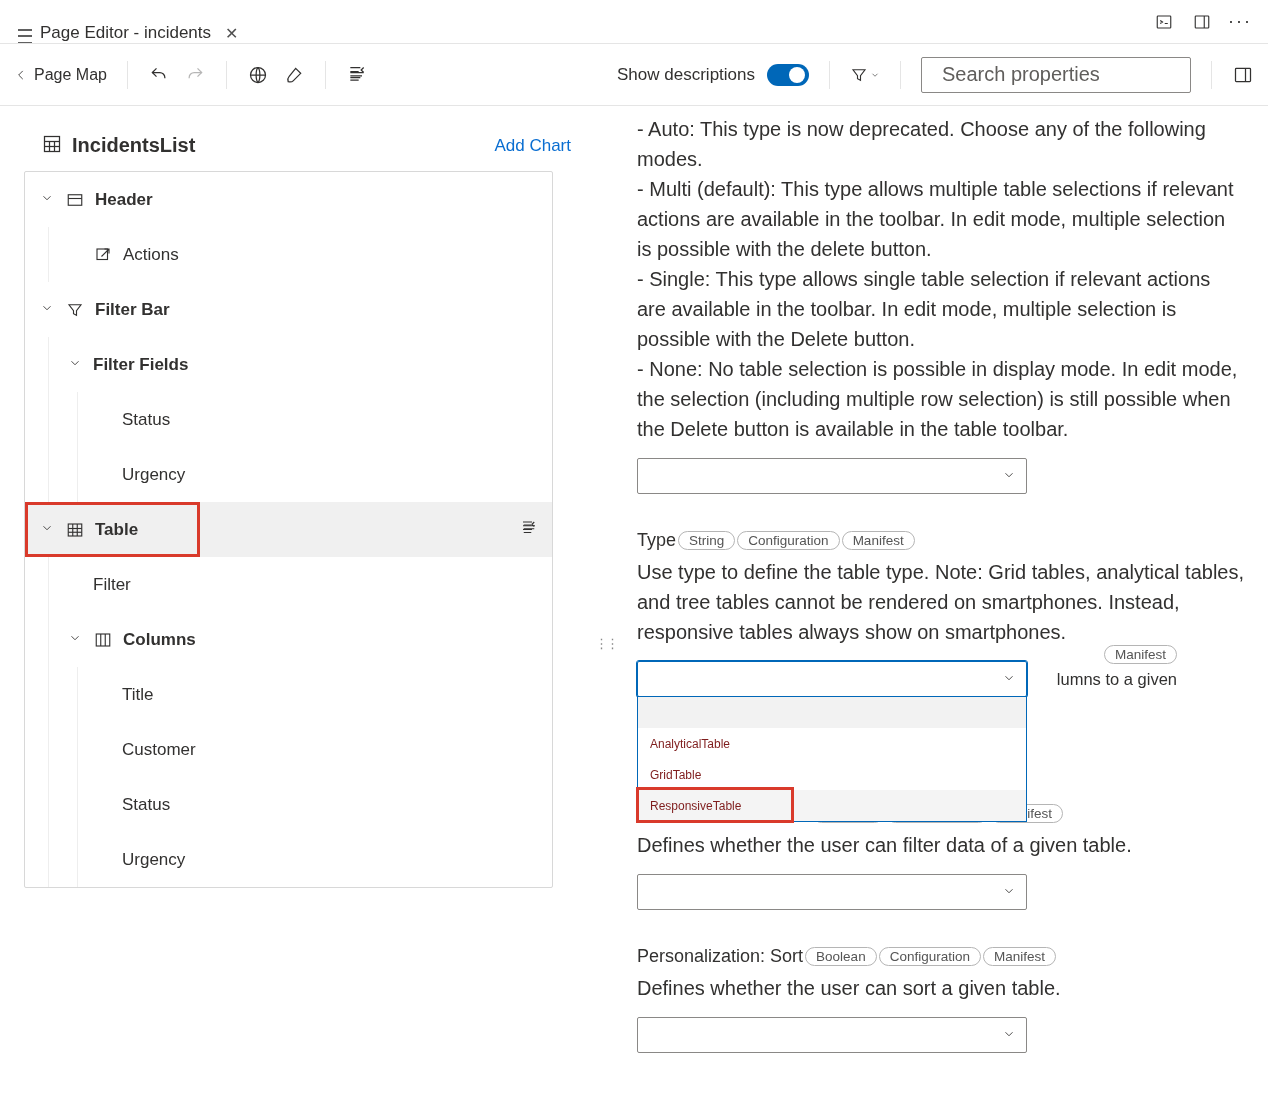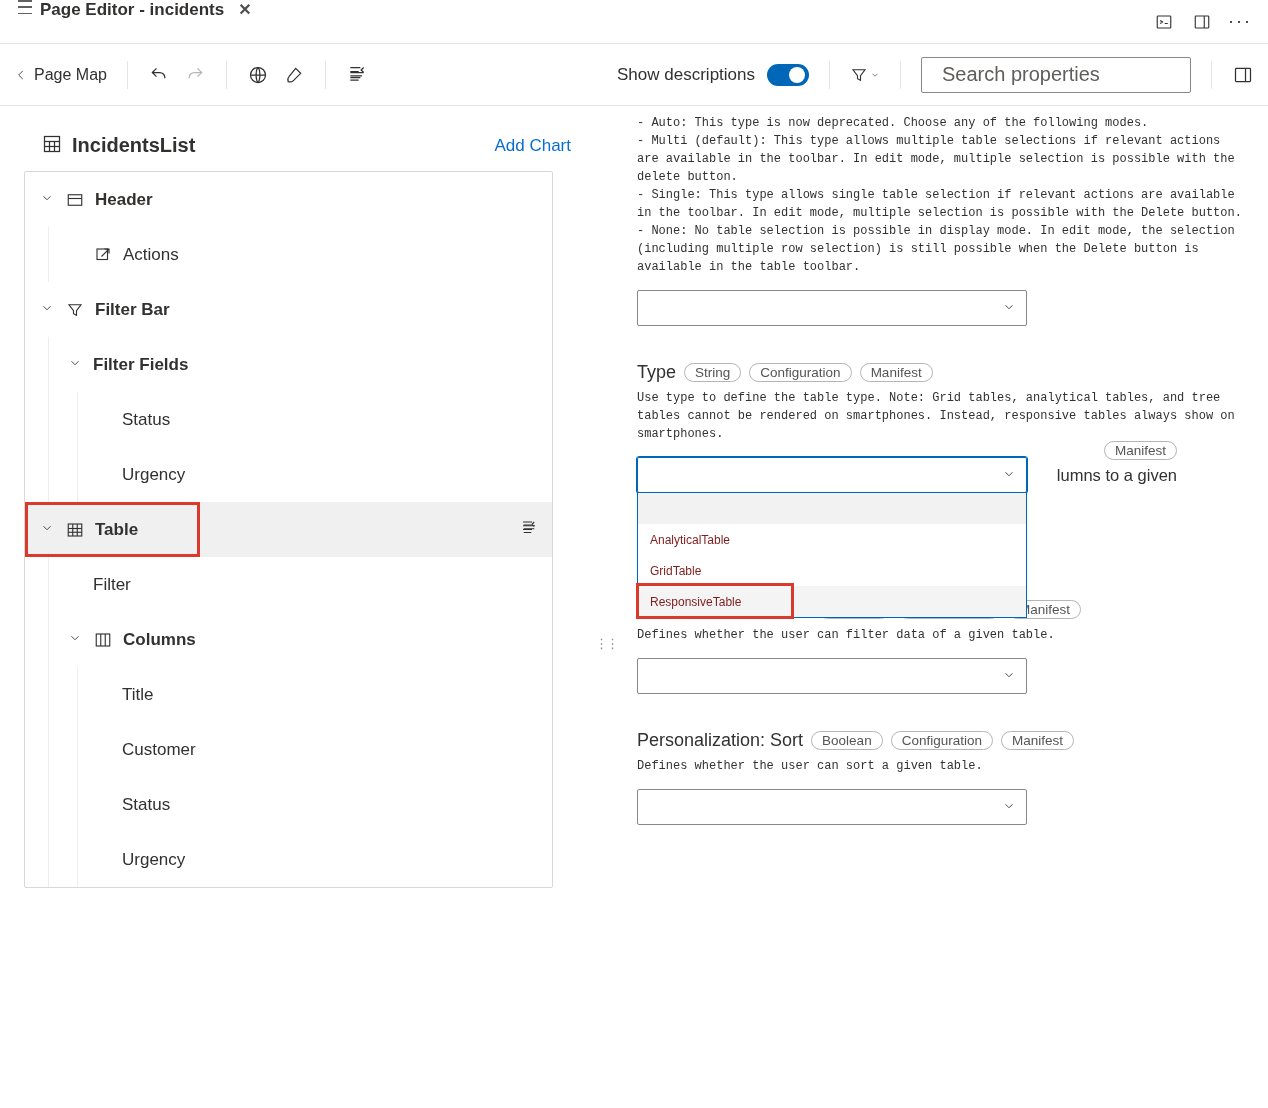"Page Editor - incidents" .titlebar .tab { align-items: flex-start -> flex-end; font-weight: bold -> none }
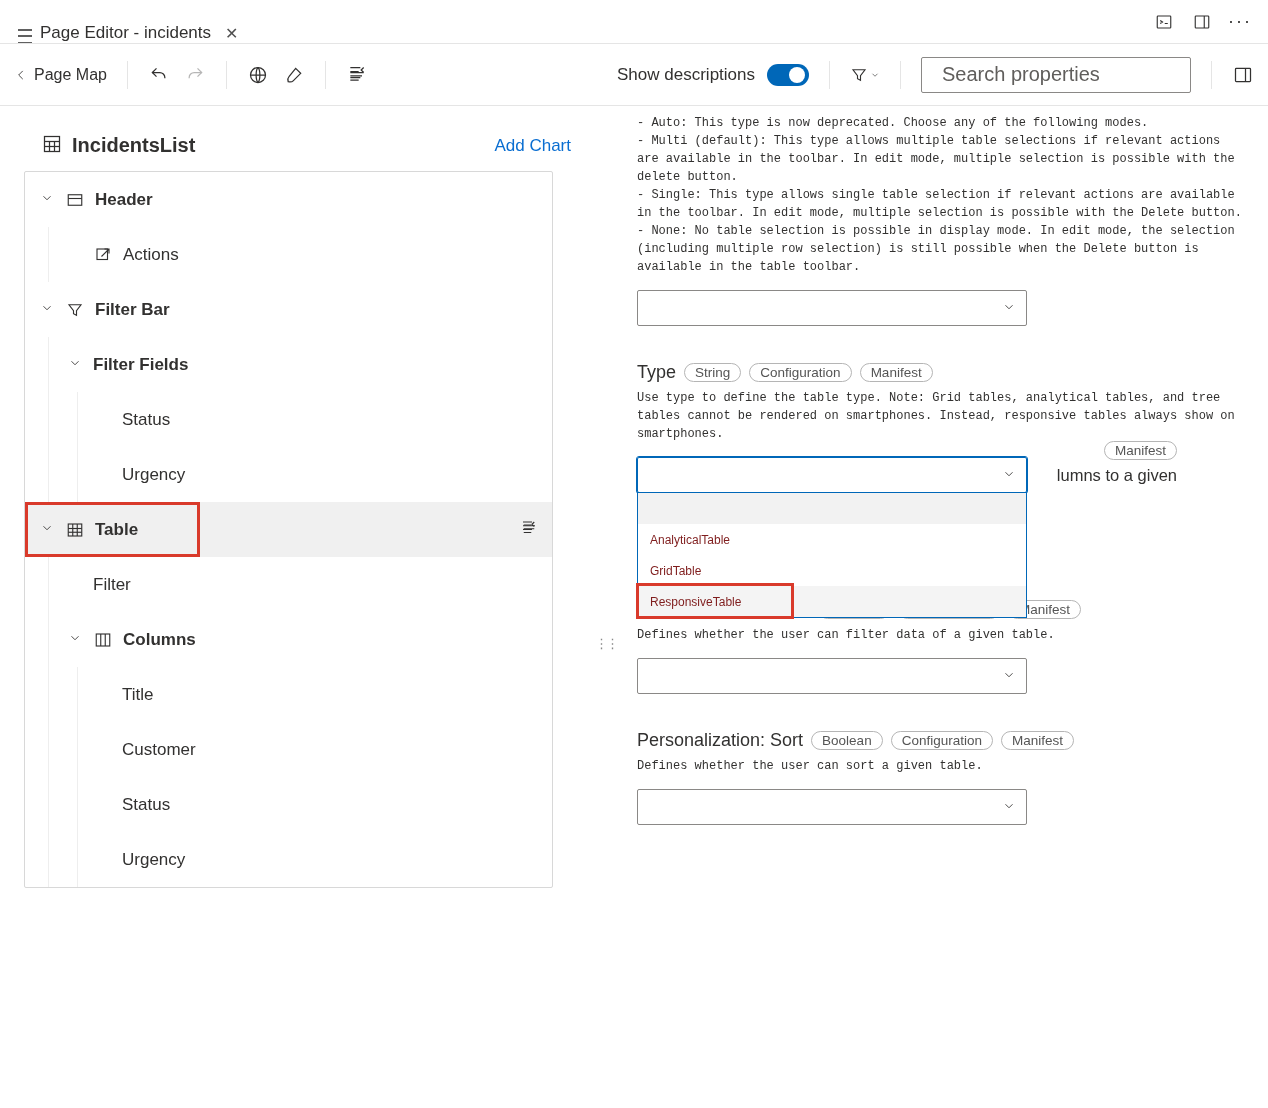"- Auto: This type is" .desc-text { font-family: Liberation Mono, monospace -> none; font-size: 12px -> 20px }
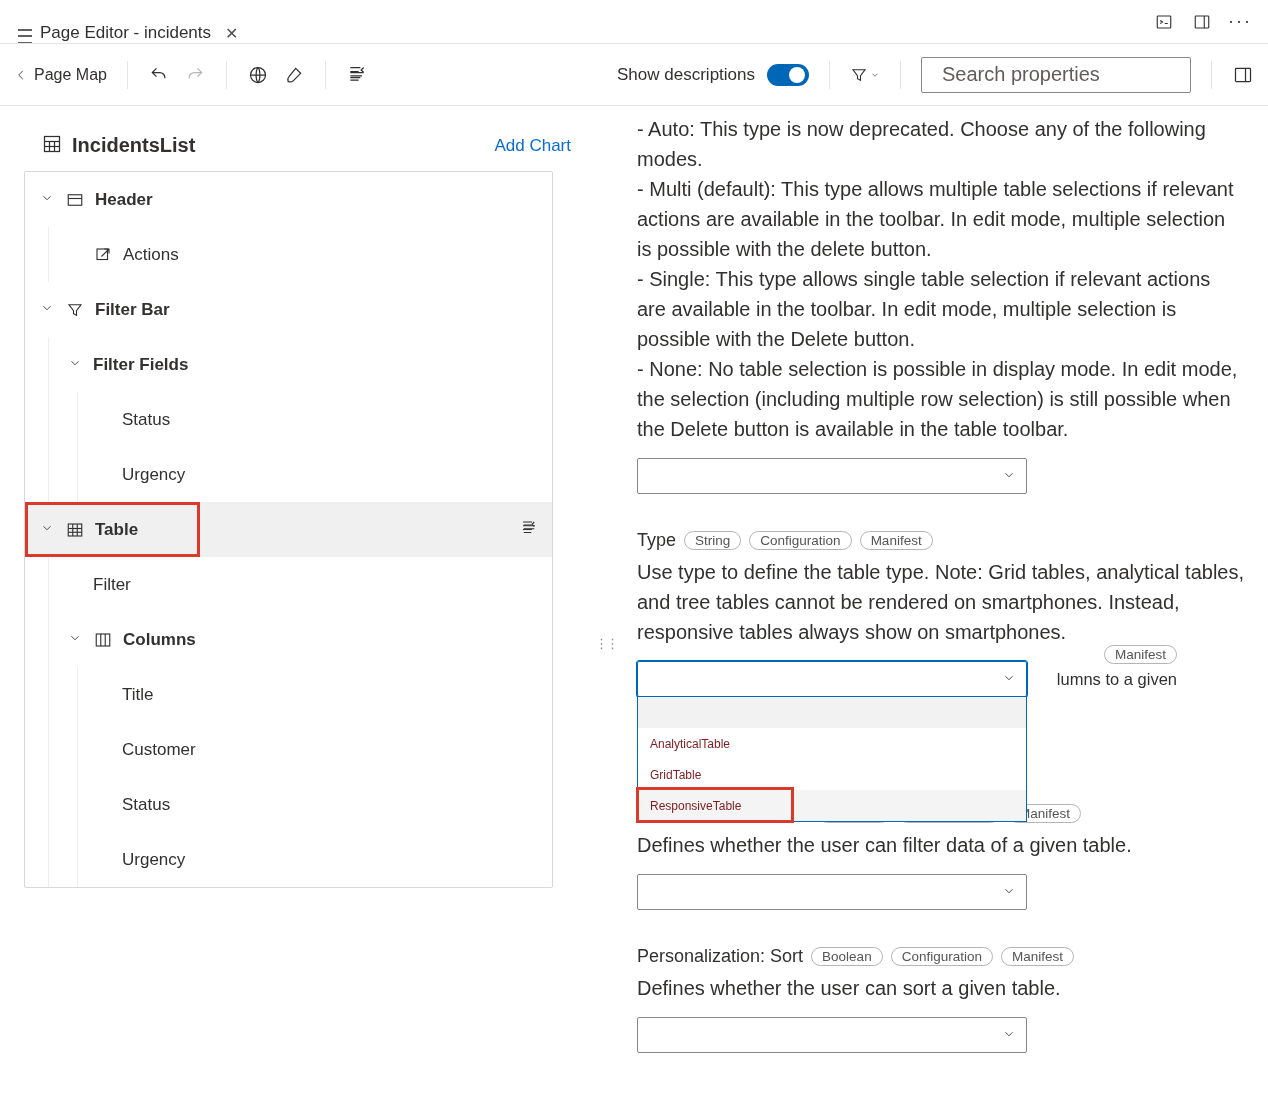"Type" .prop-title-row { gap: 8px -> 2px }
